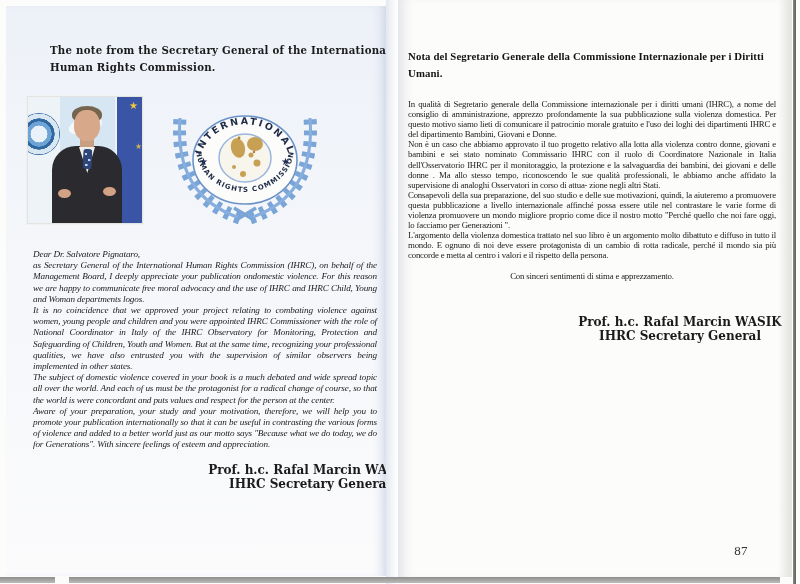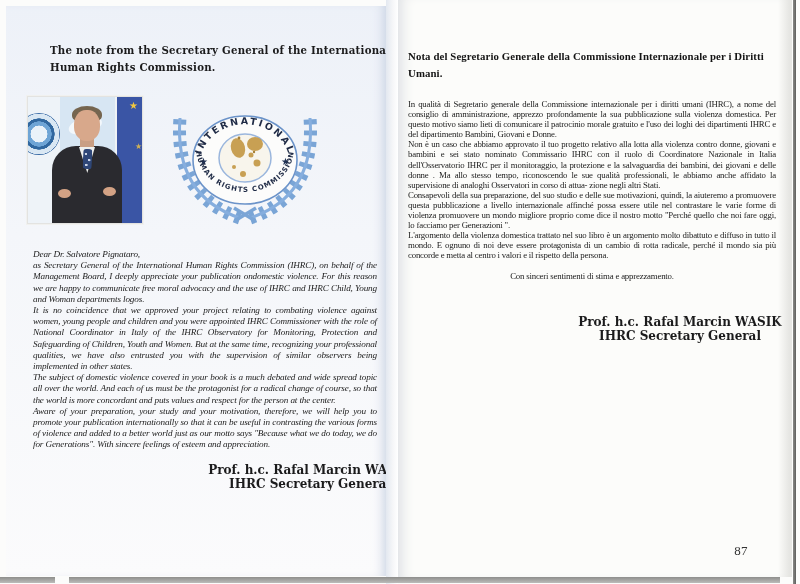"The subject of domestic violence" p { text: more -> were }
